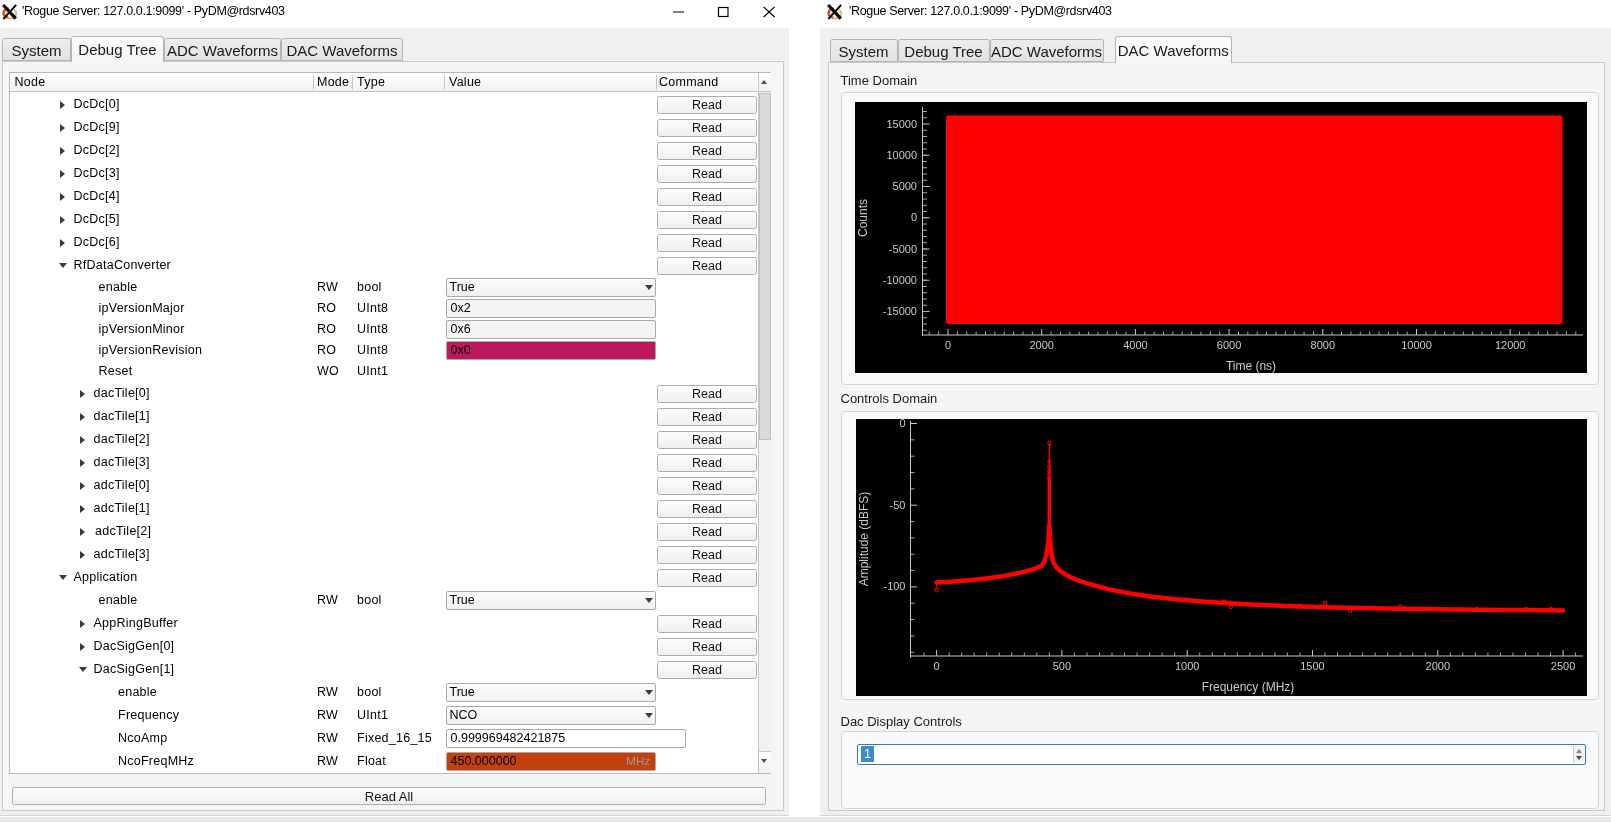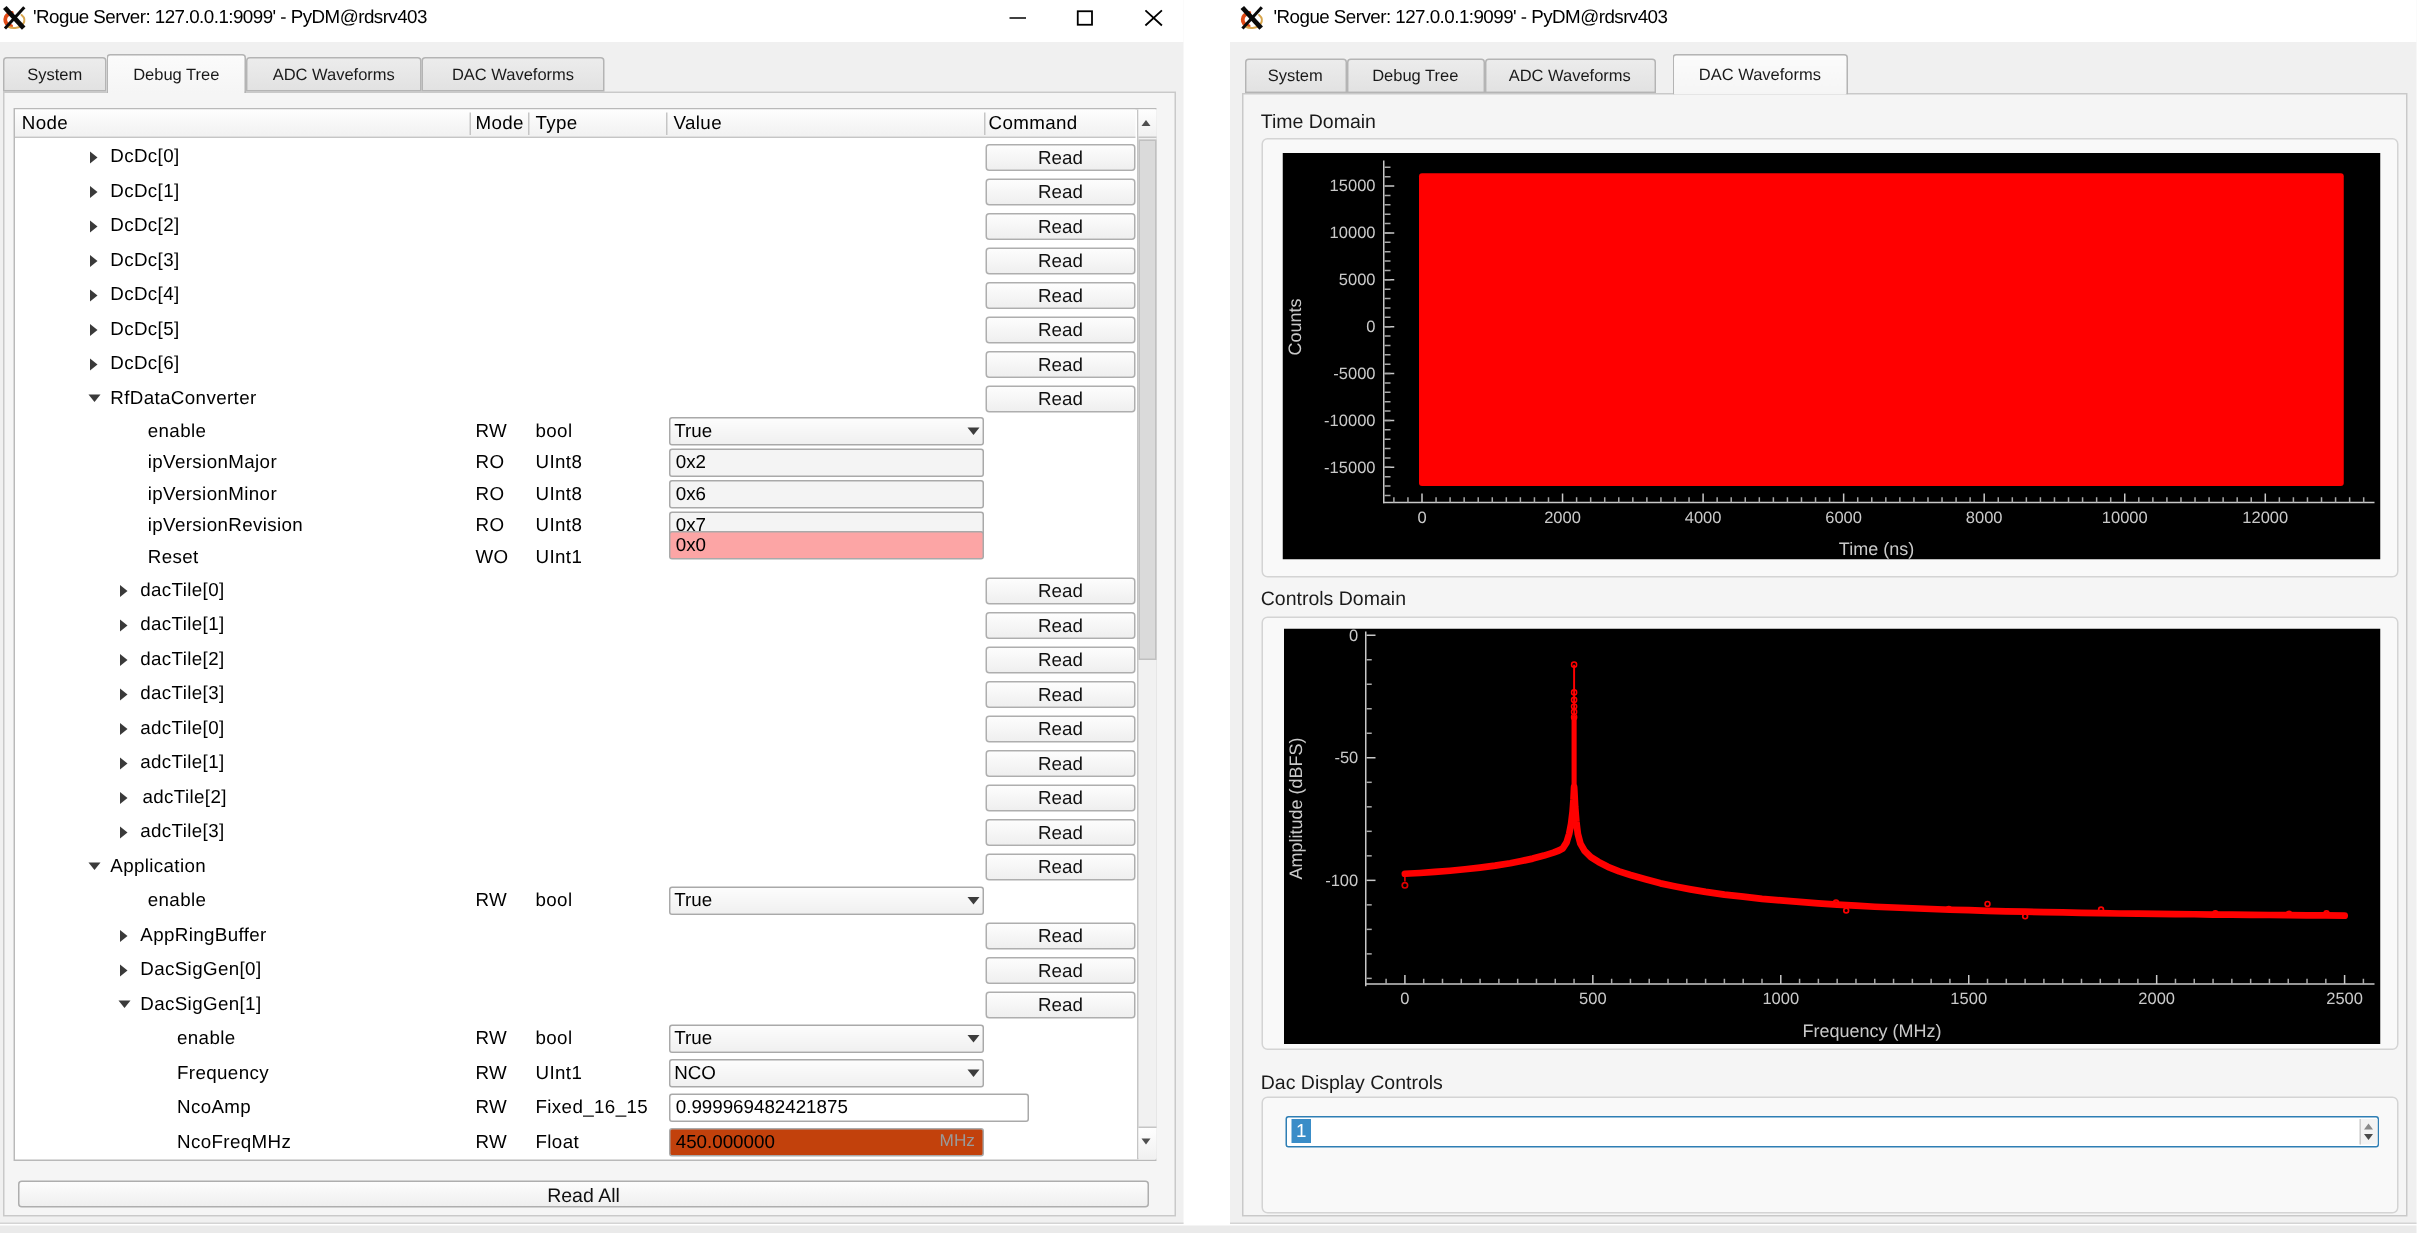"System" .tab { font-size: 11px -> 15px }
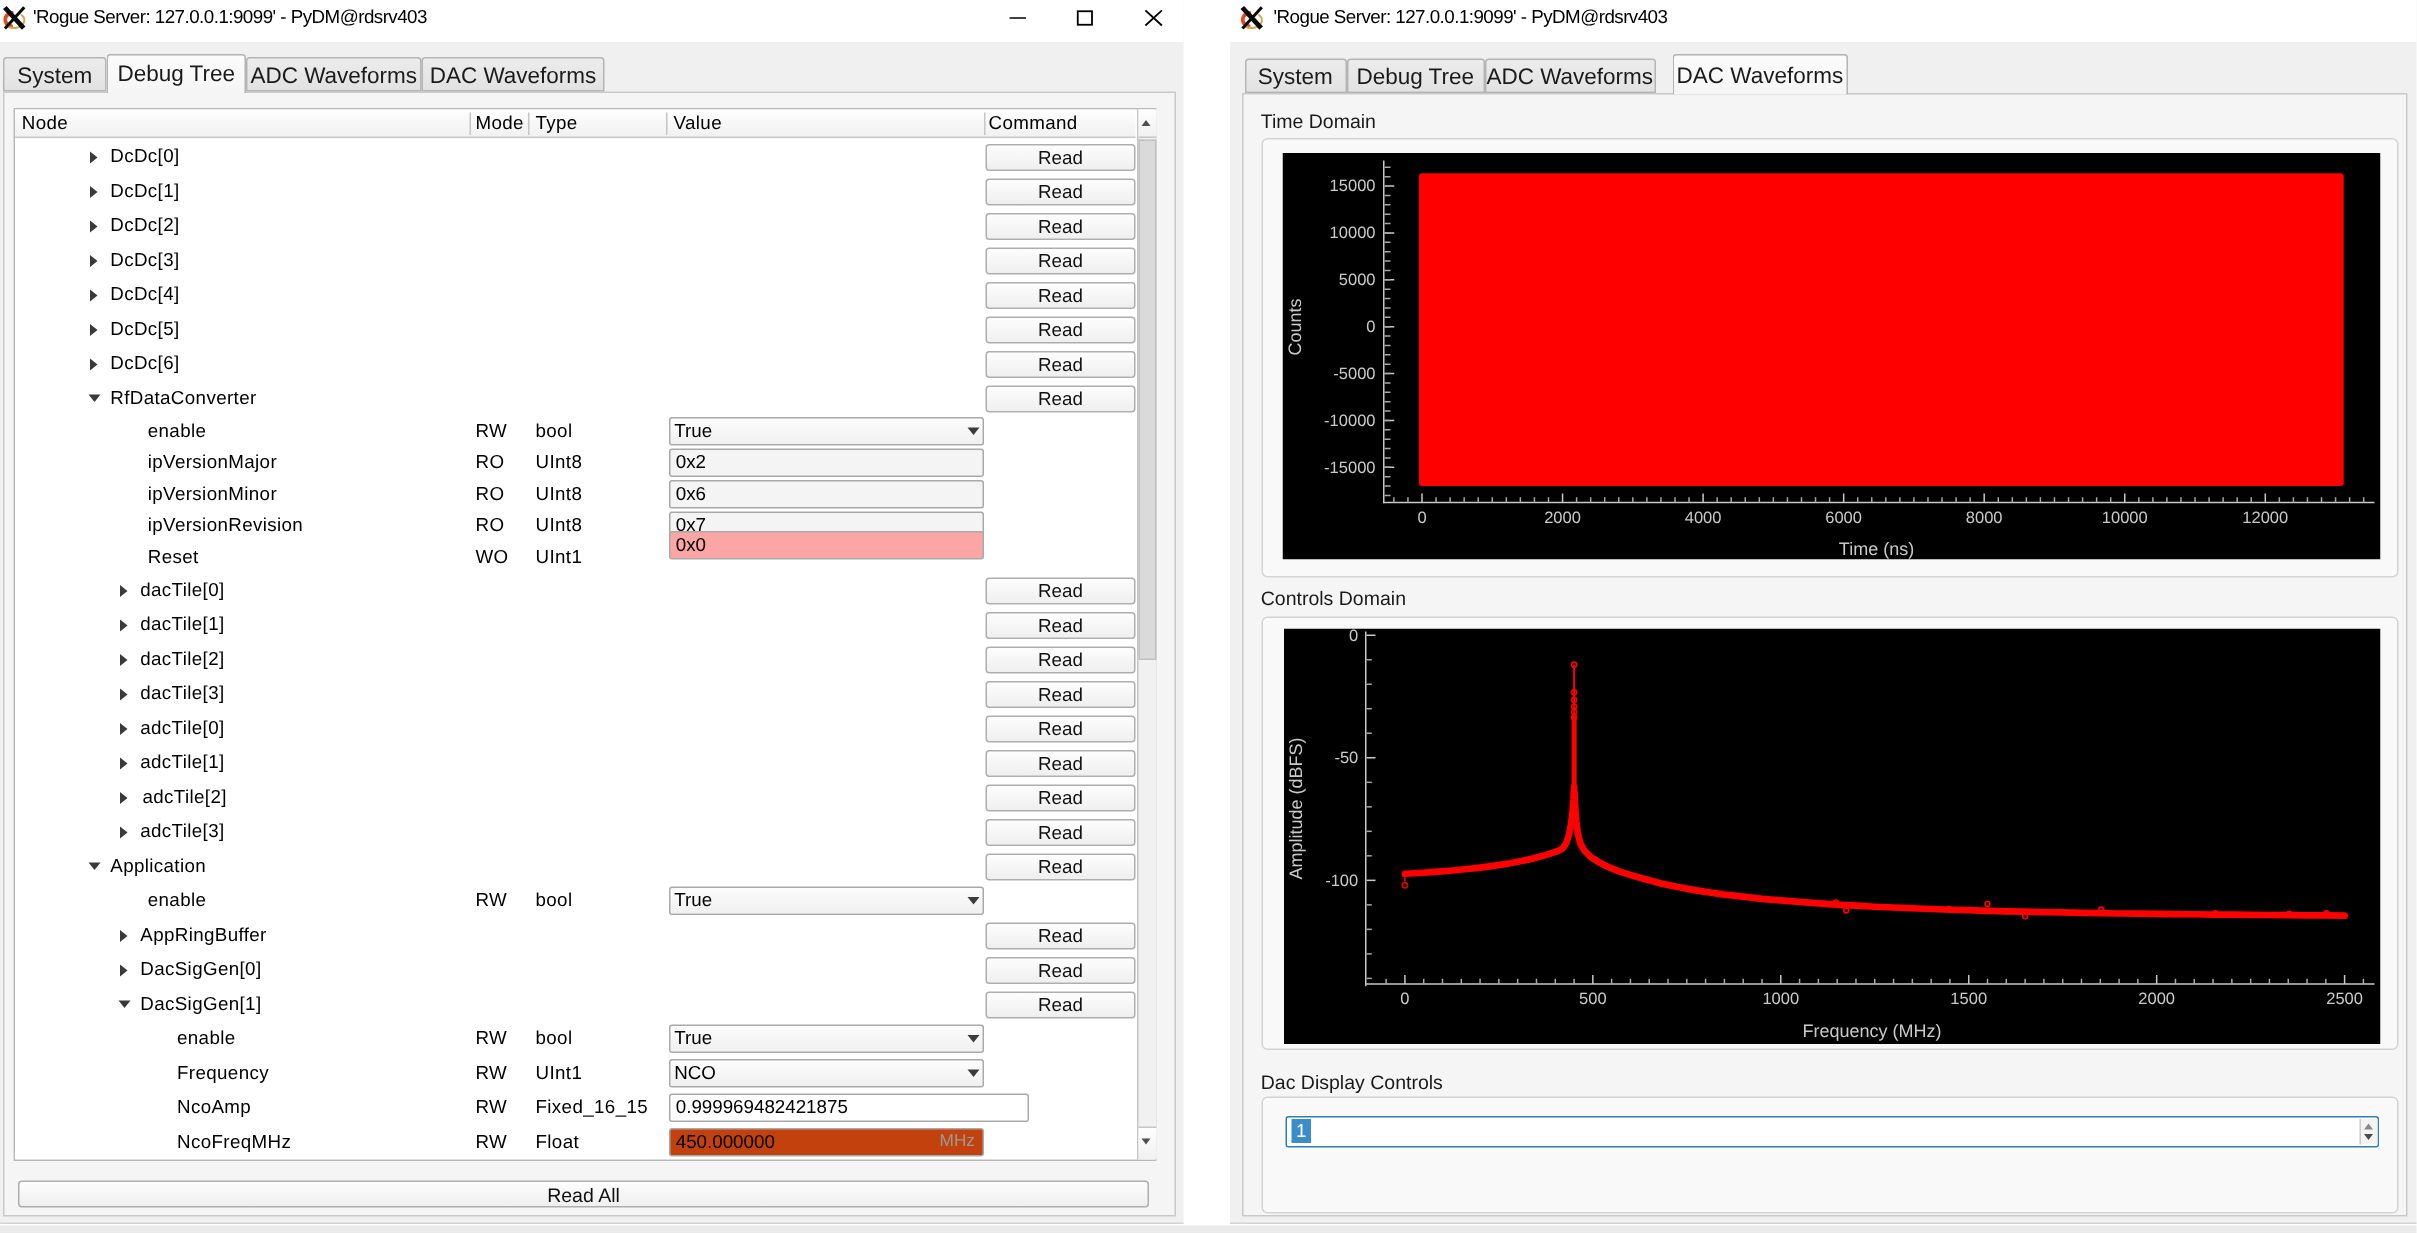"DcDc[1]" div.rowtxt { text: 1 -> 9 }
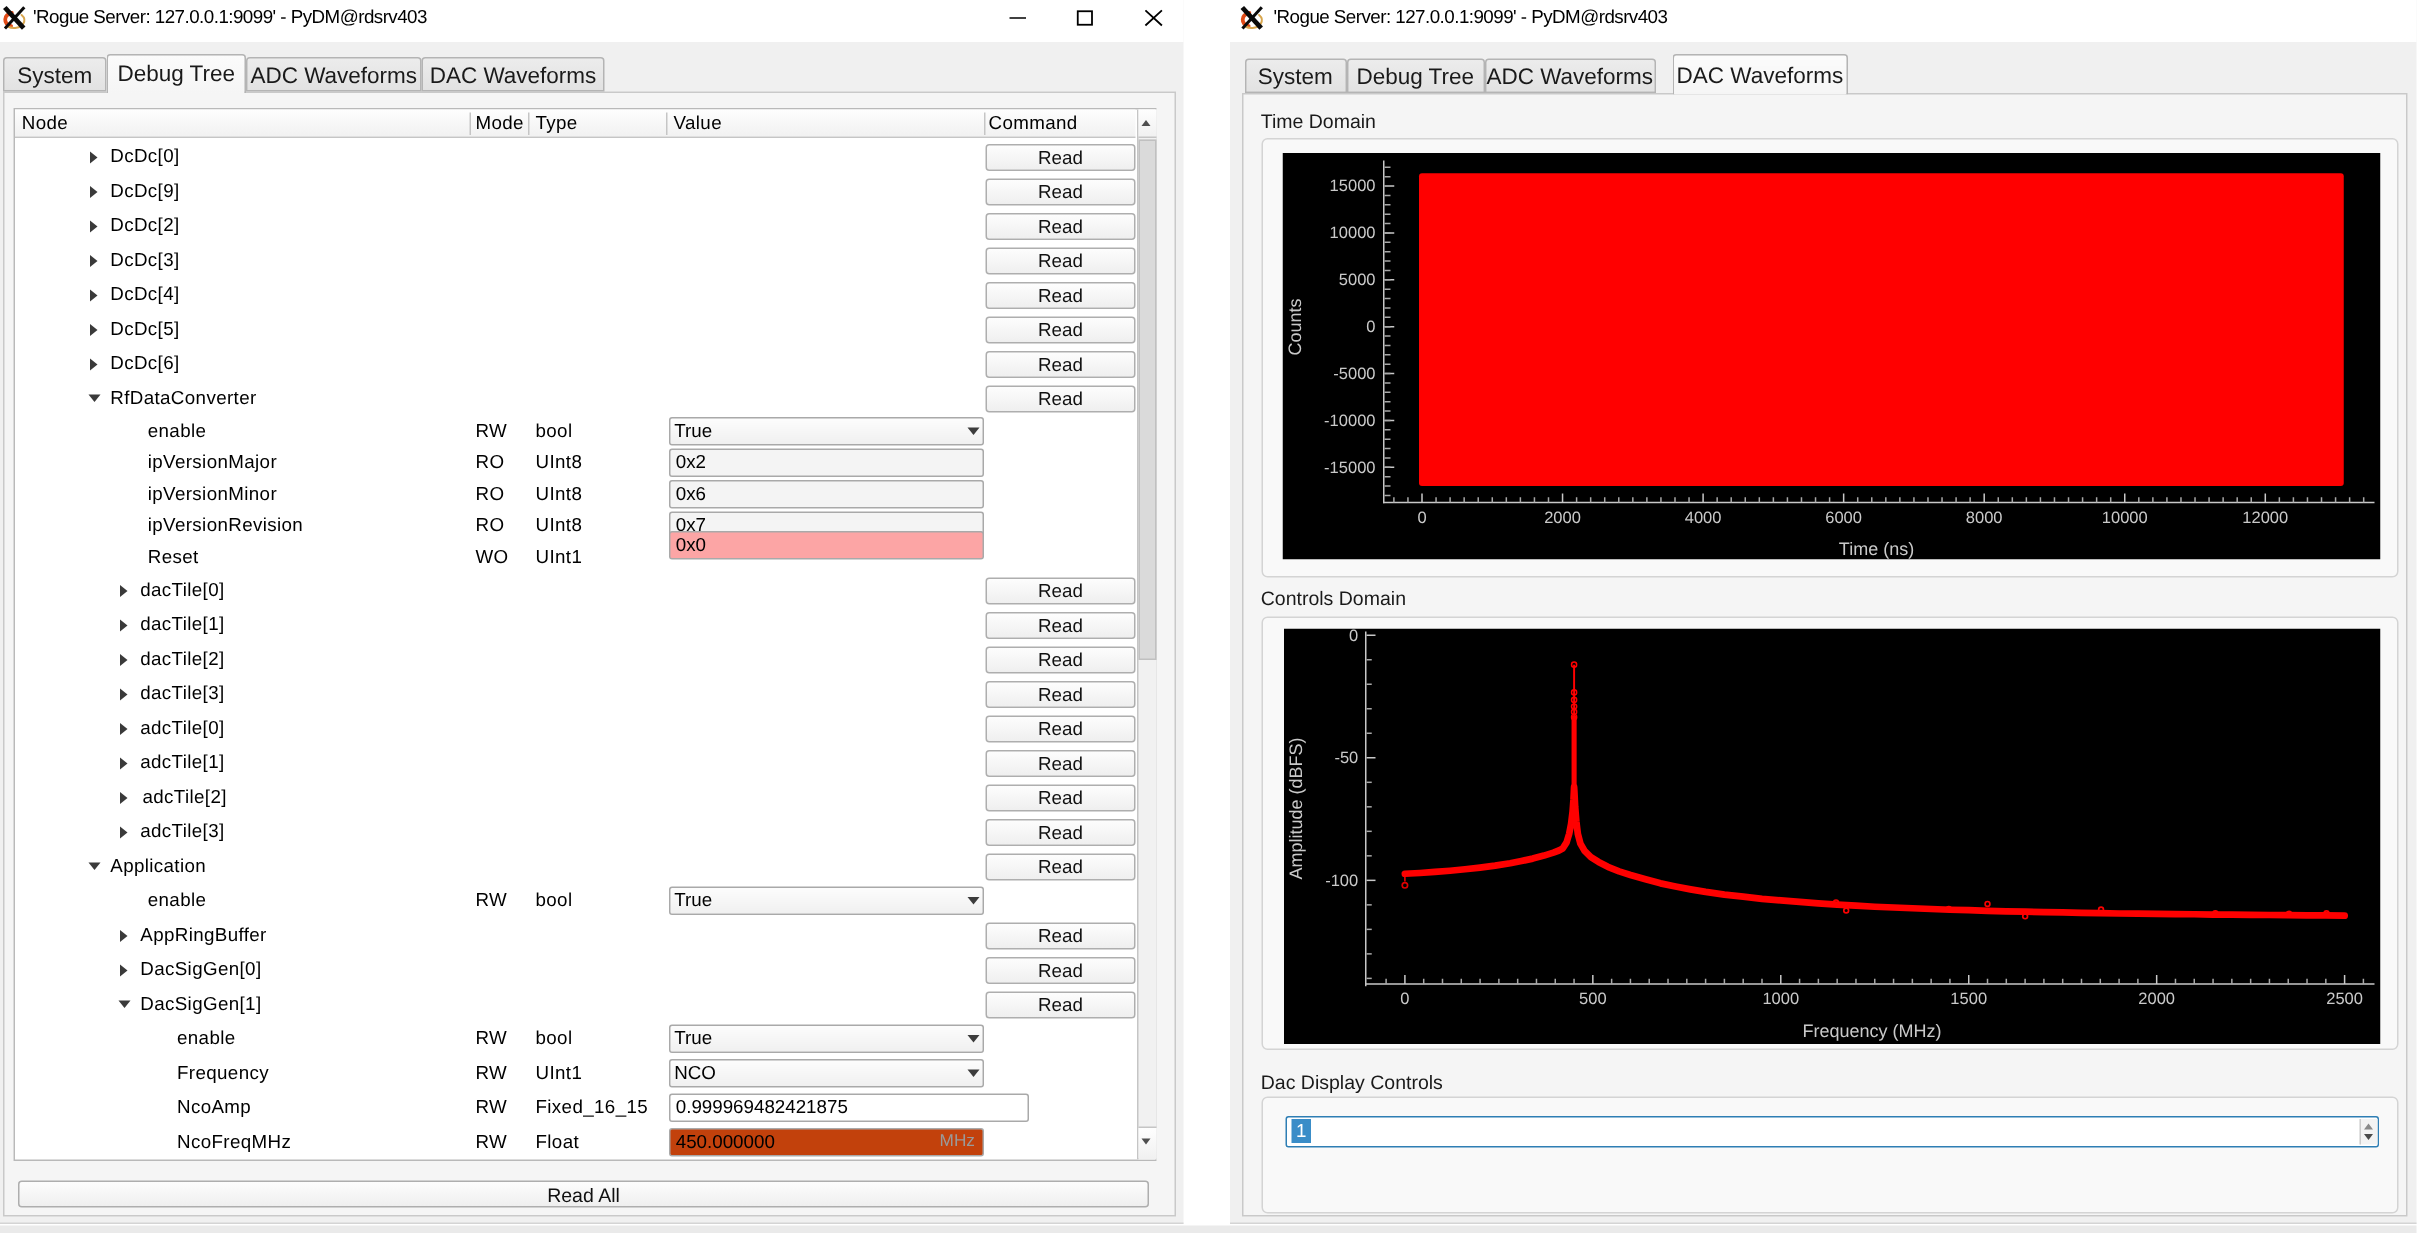"0x0" div.fld { background: #fca5a5 -> #be185d; top: 354px -> 341px }
